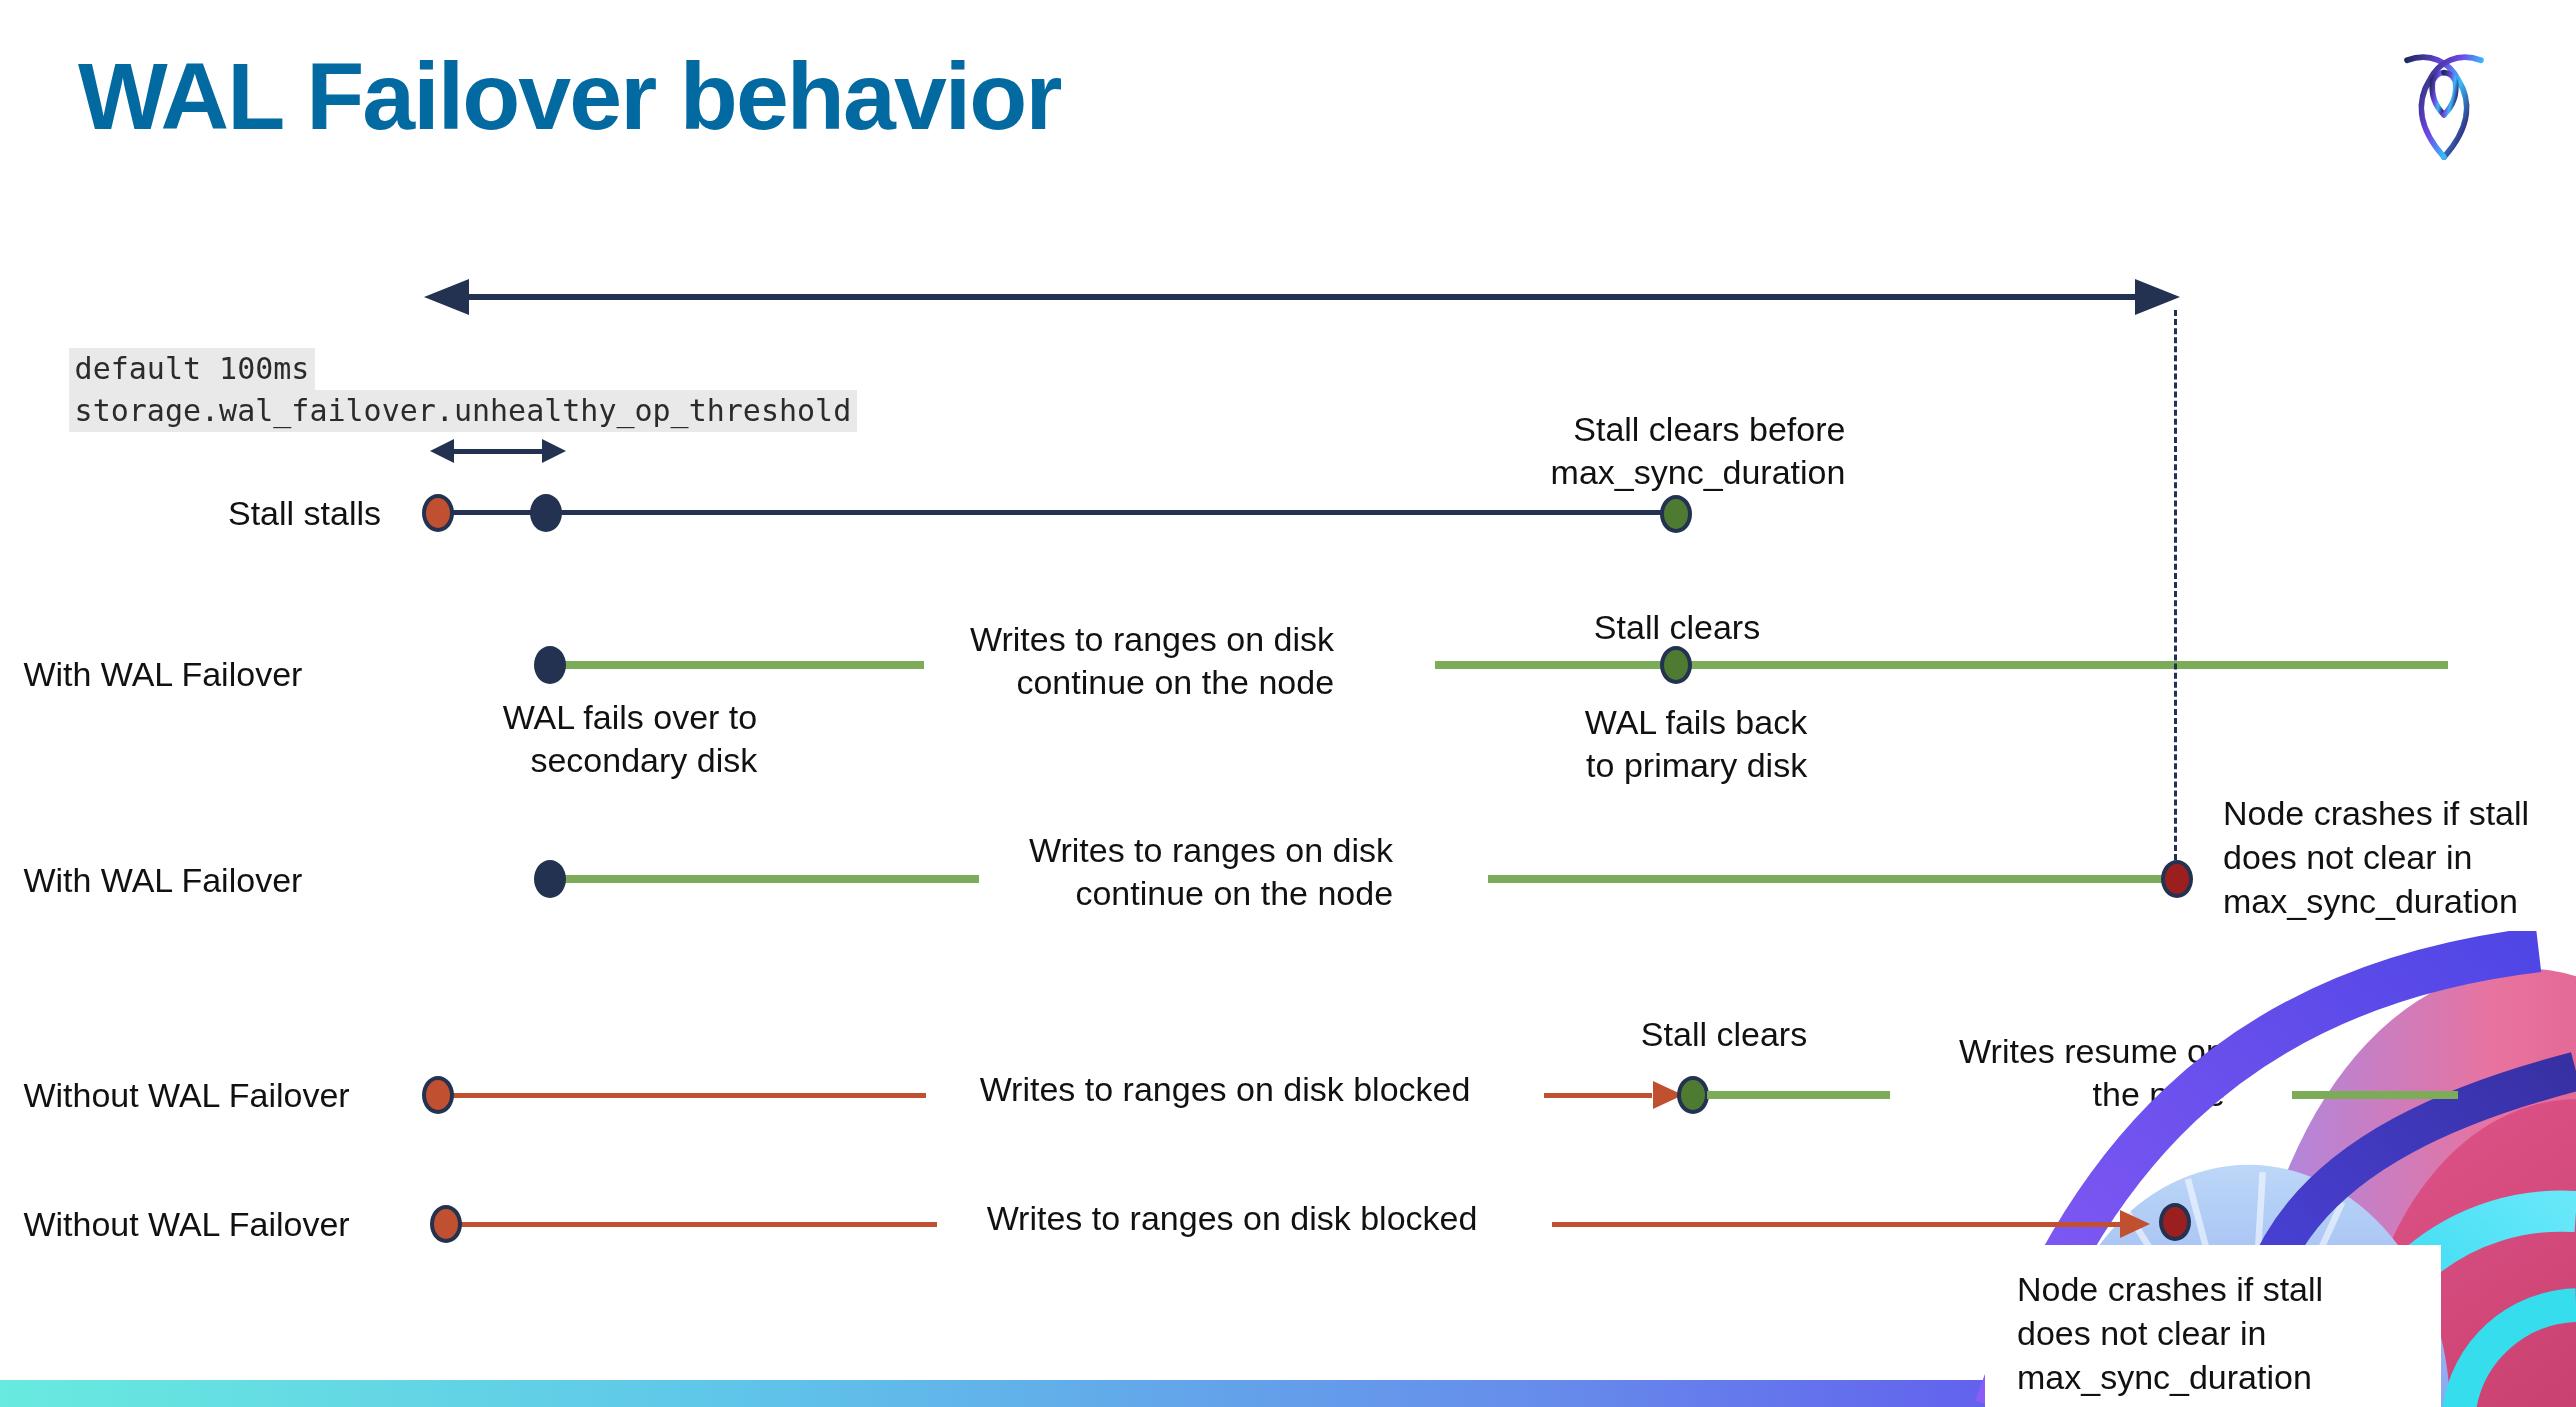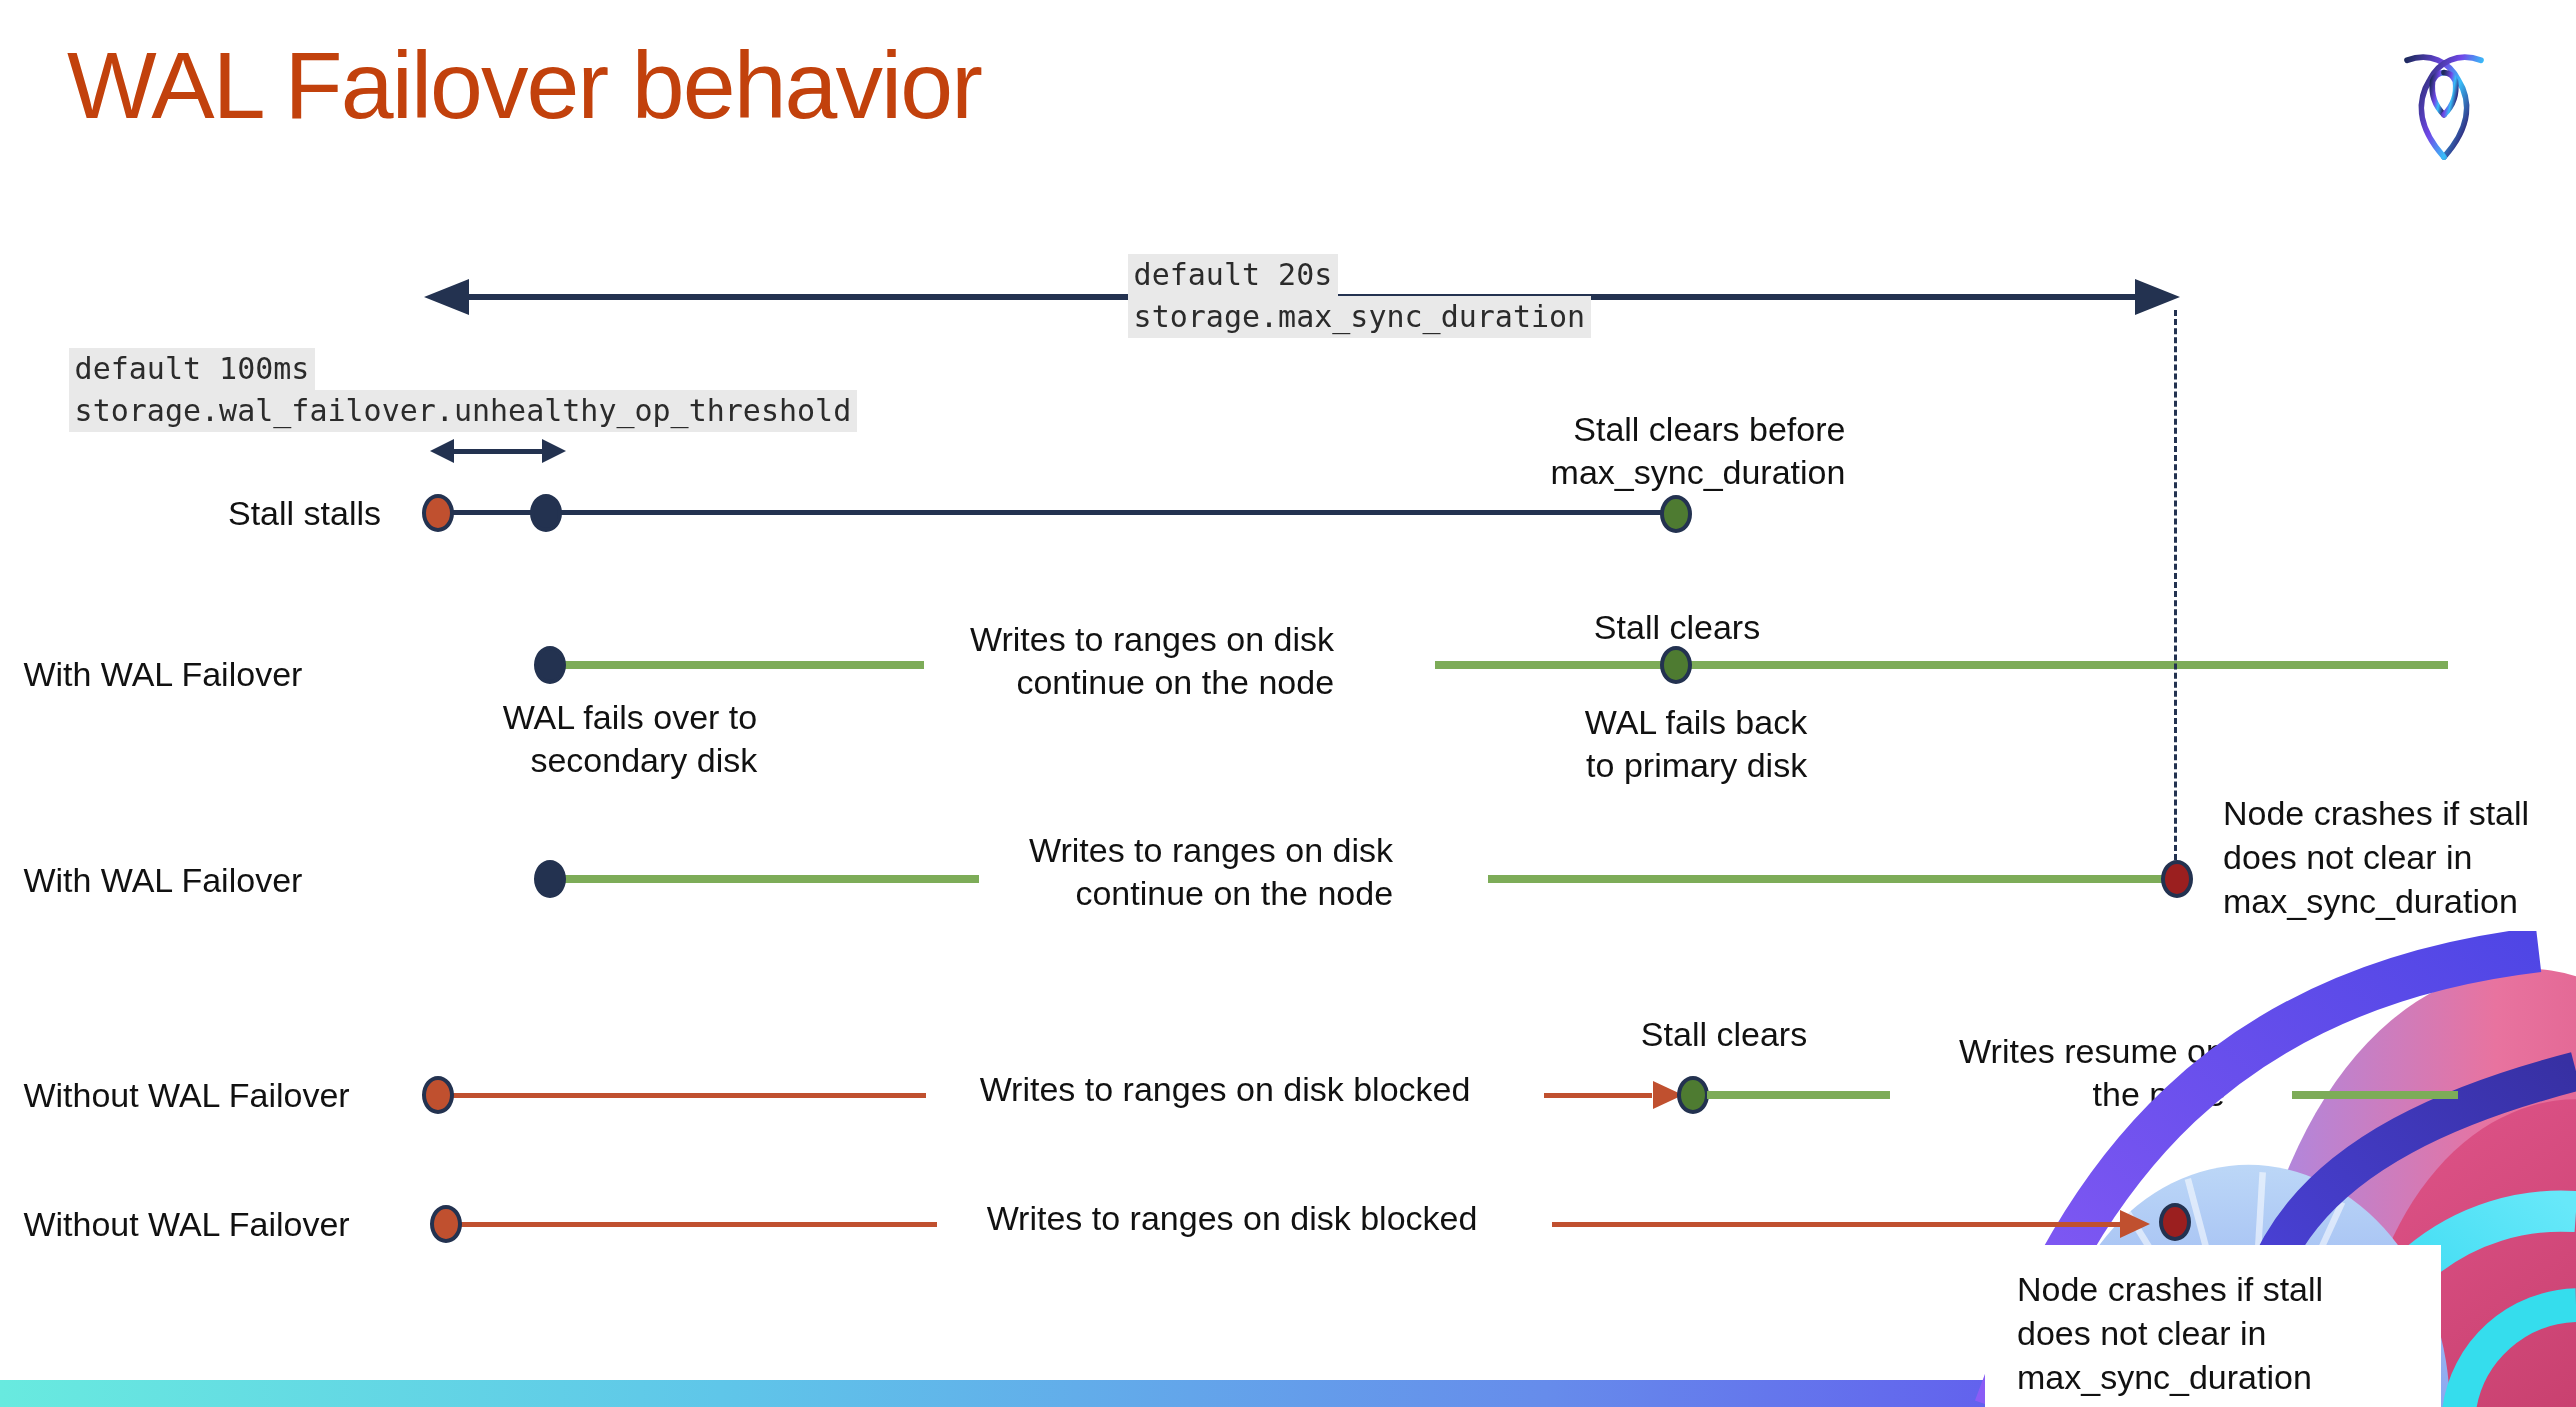"WAL Failover behavior" .title { color: #c2410c -> #0369a1; font-weight: 400 -> 700; margin: 5px -> 16px }
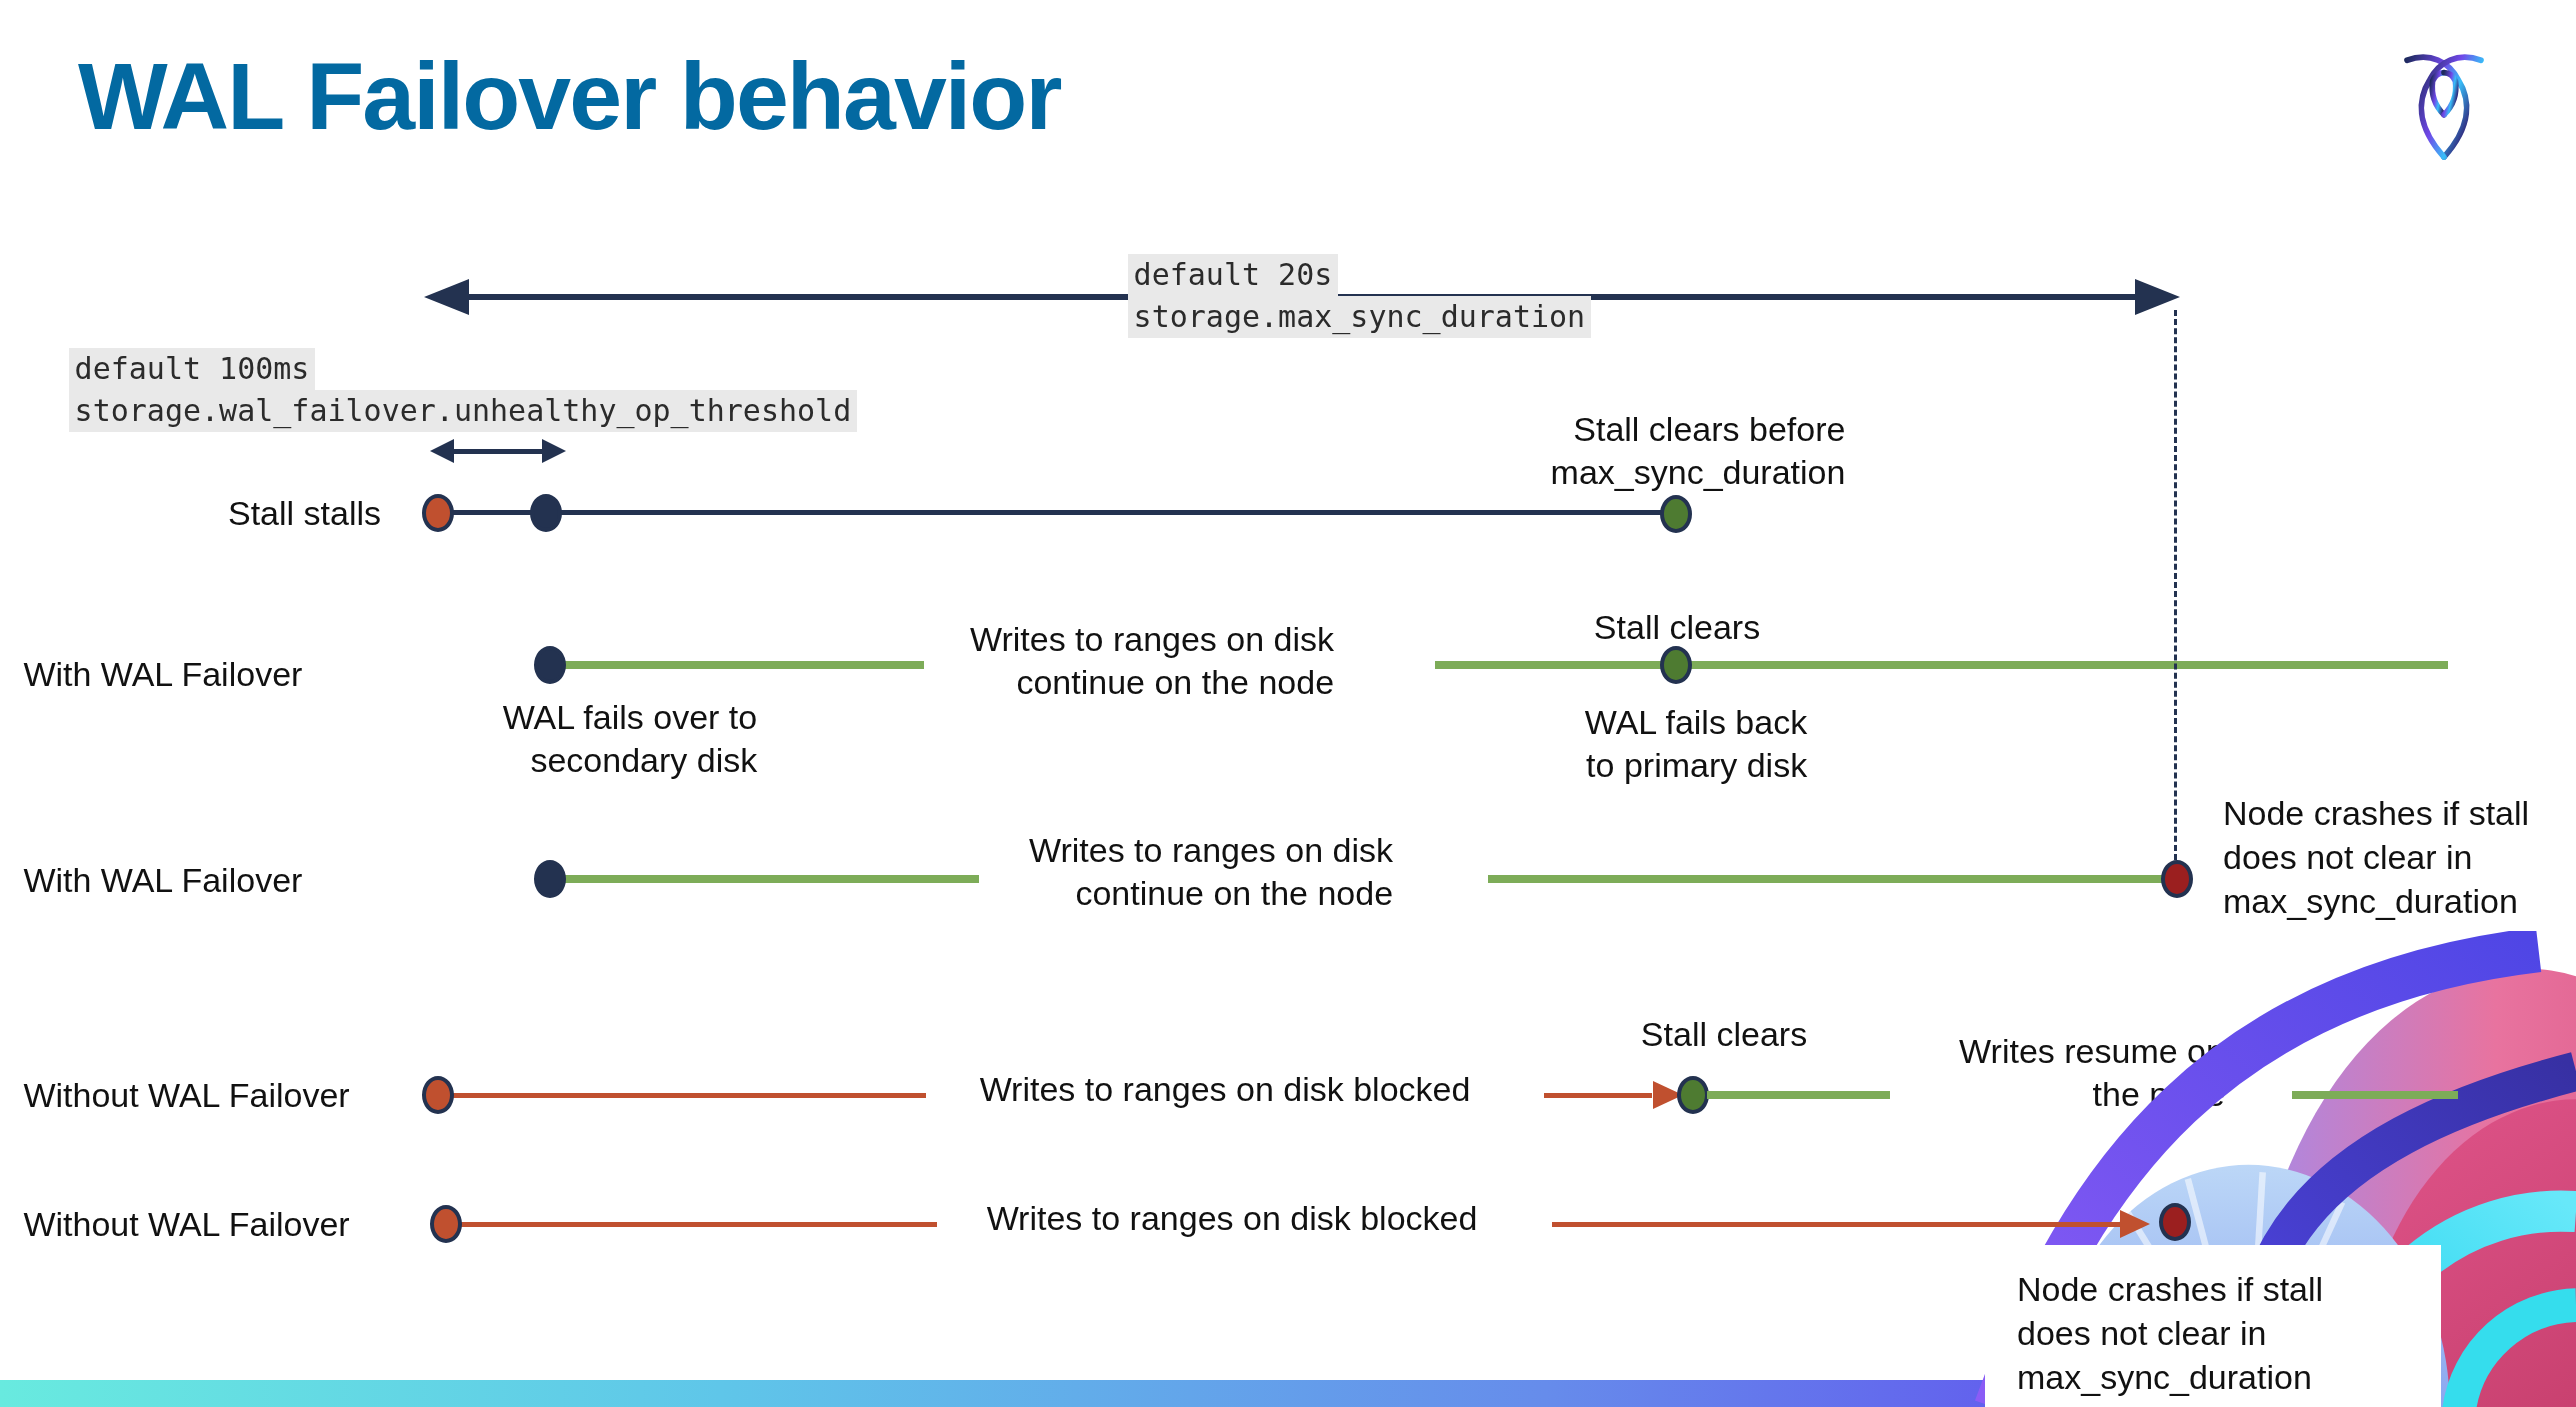"default 20s" div.mono-group { html: <div> <span>default 20s</span> <span>storage.max_sync_duration</span> </div> -> none }
